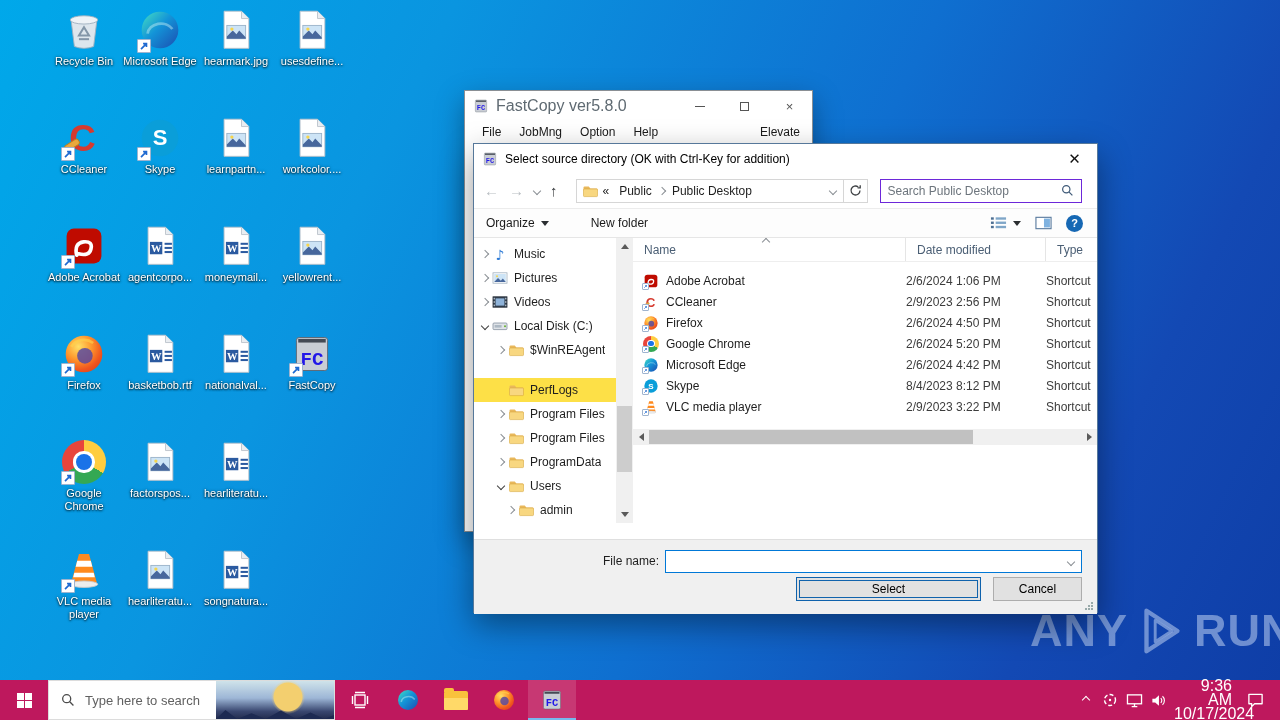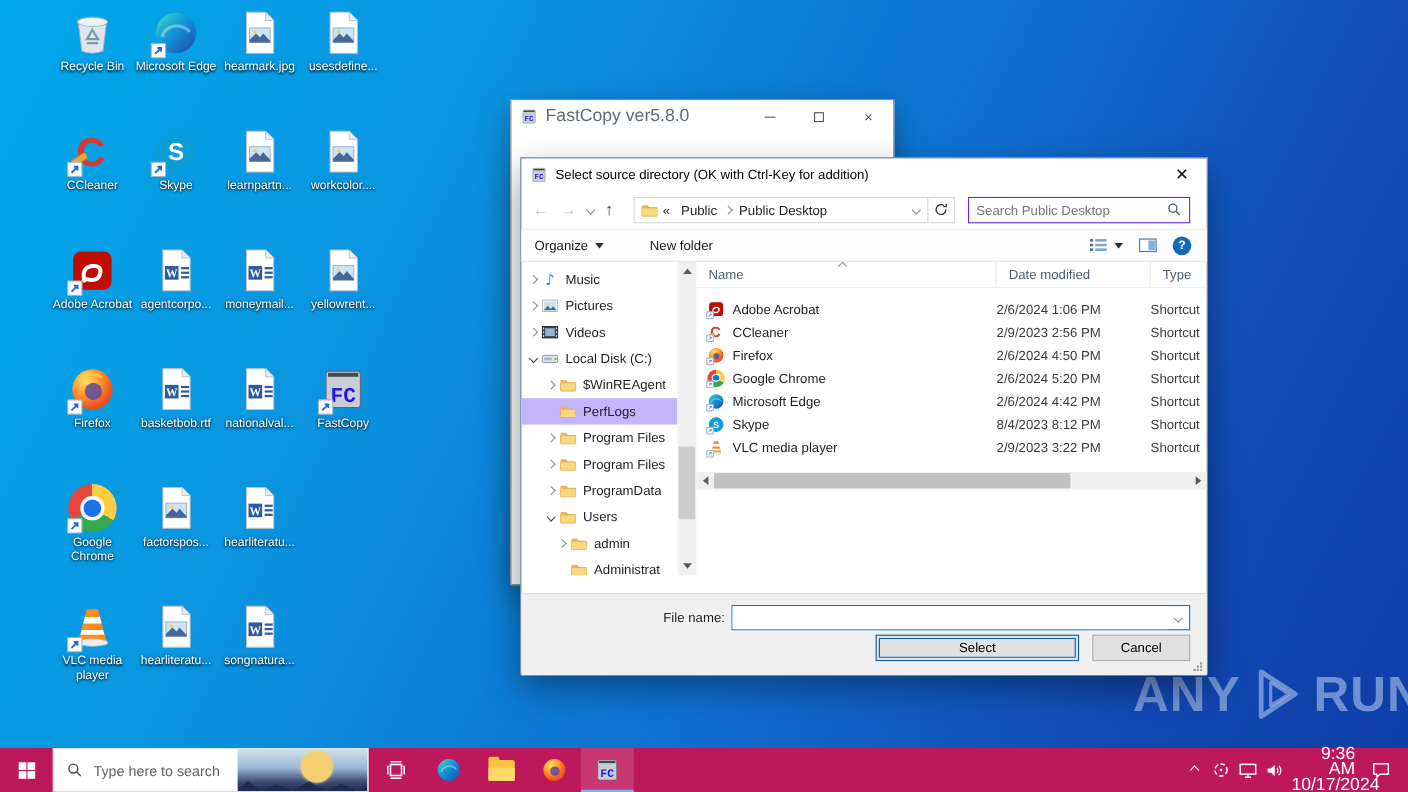"File" div { html: none -> <div> <span>File</span> <span>JobMng</span> <span>Option</span> <span>Help</span> <span>Elevate</span> </div> }
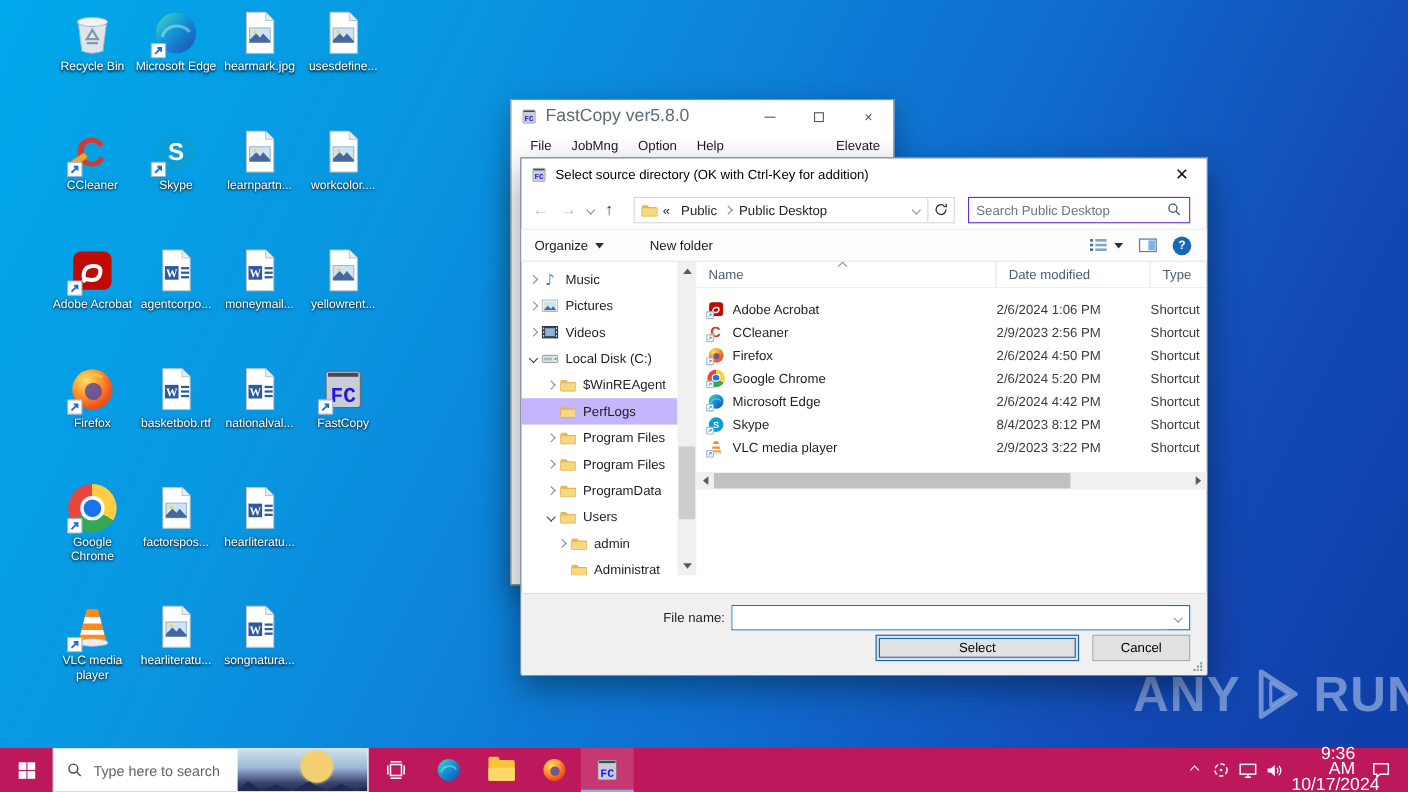"PerfLogs" .titem.sel { background: #c4b5fd -> #fde047; margin-top: none -> 16px }
